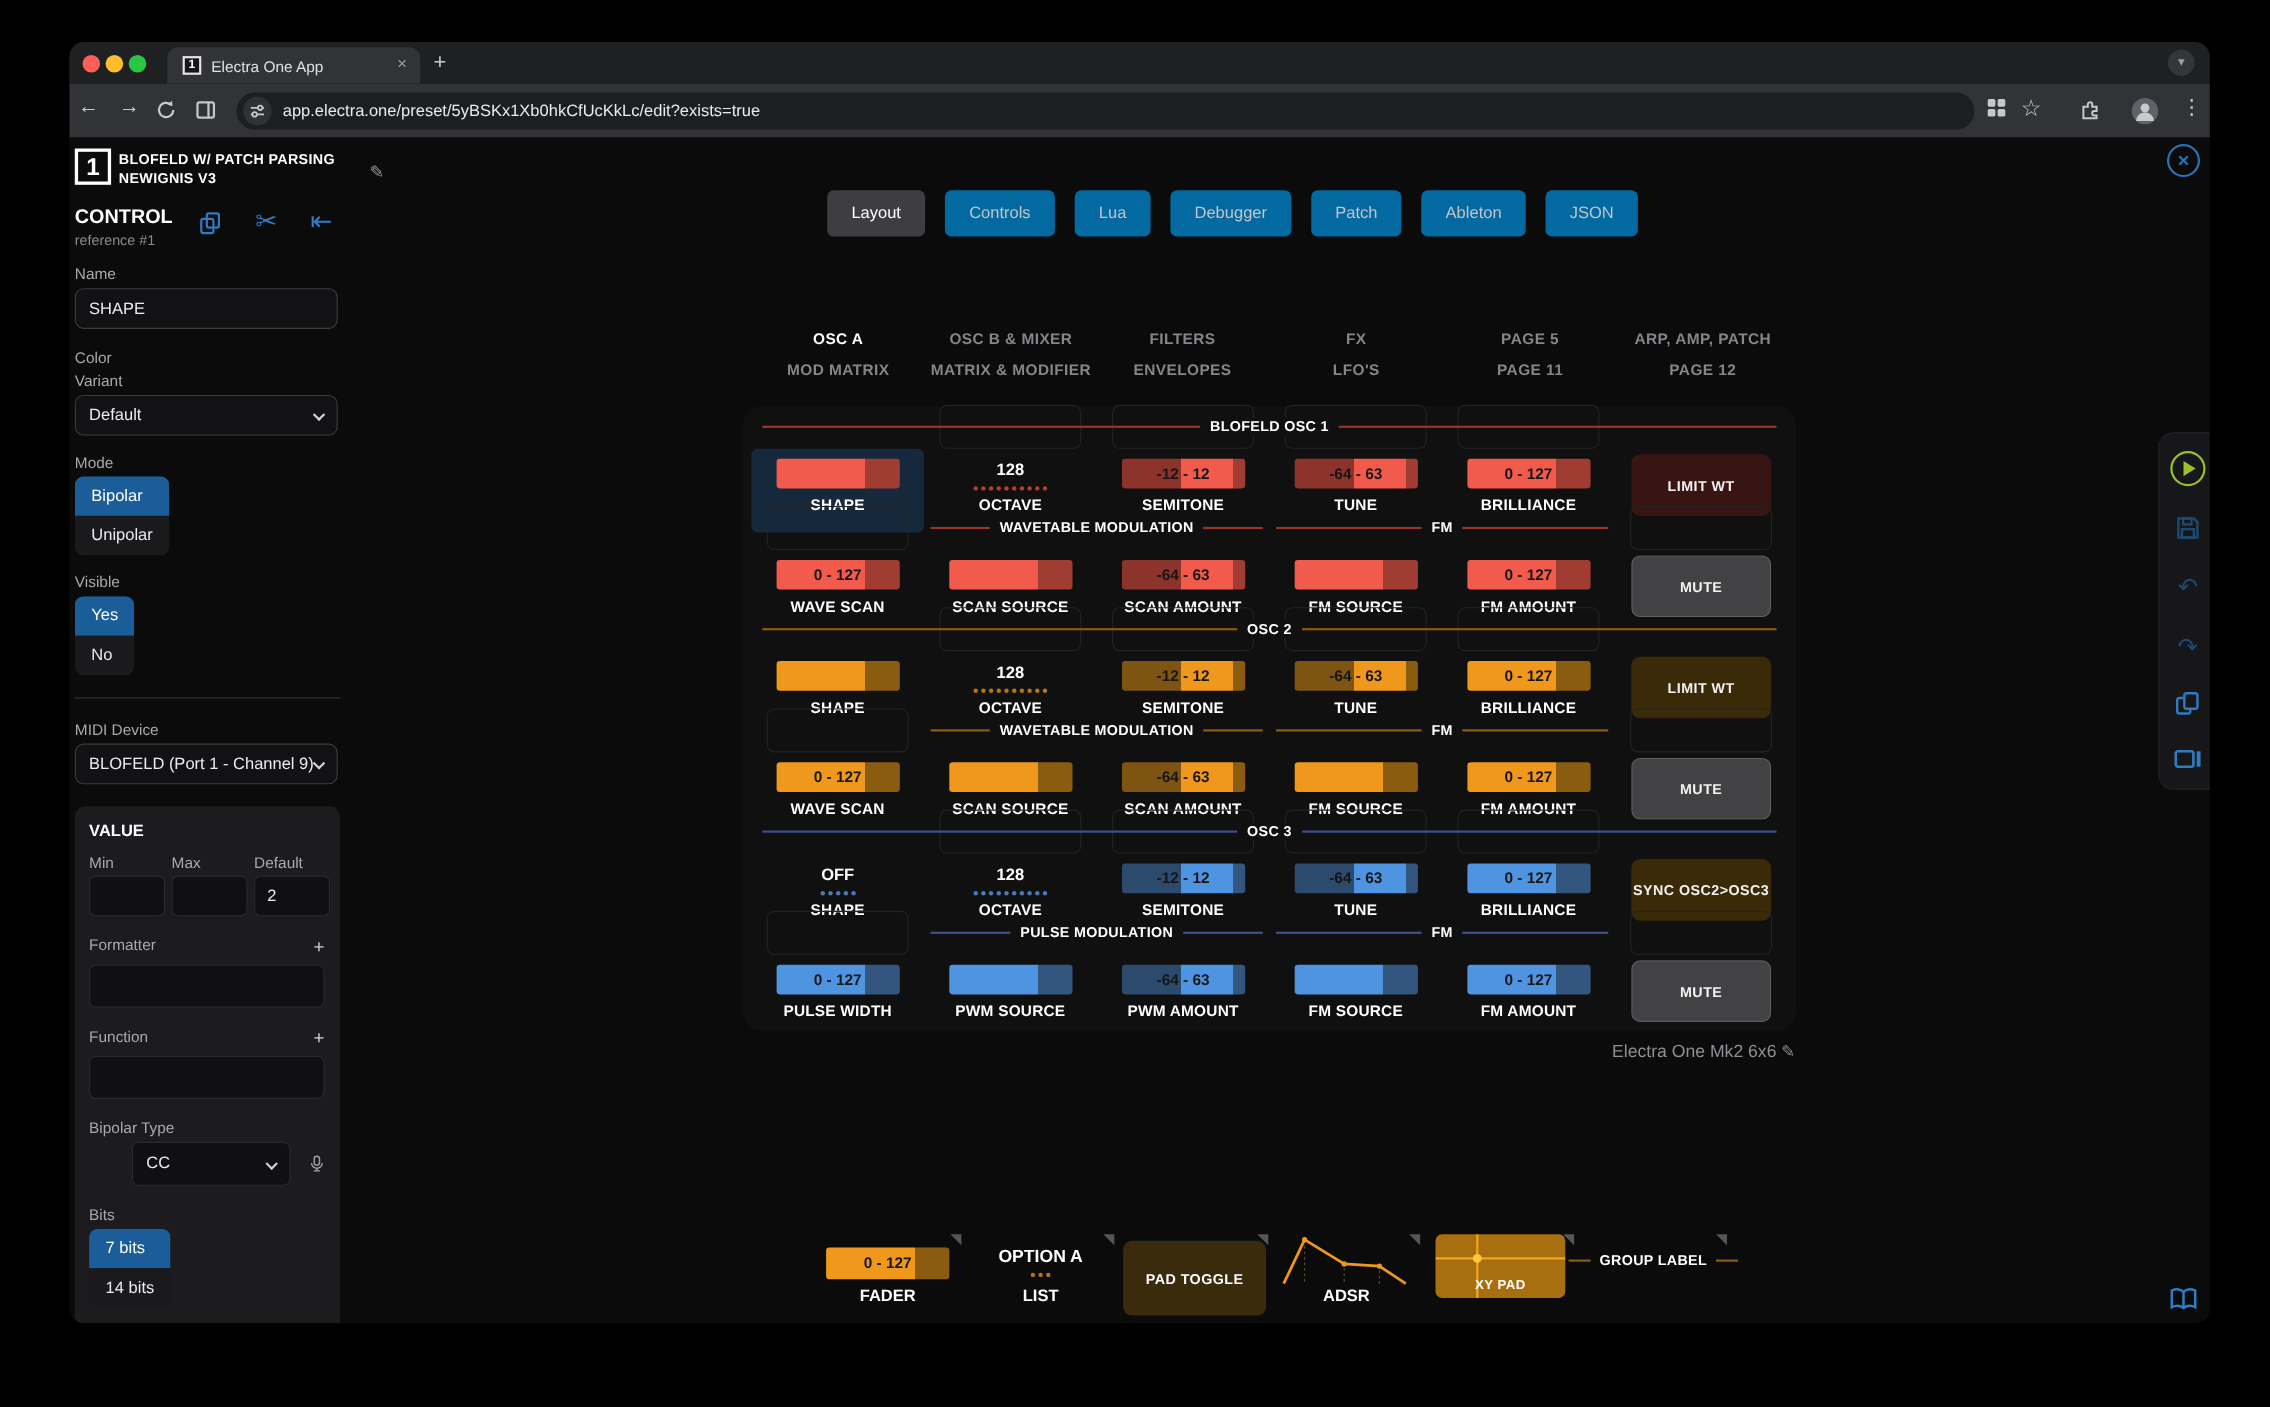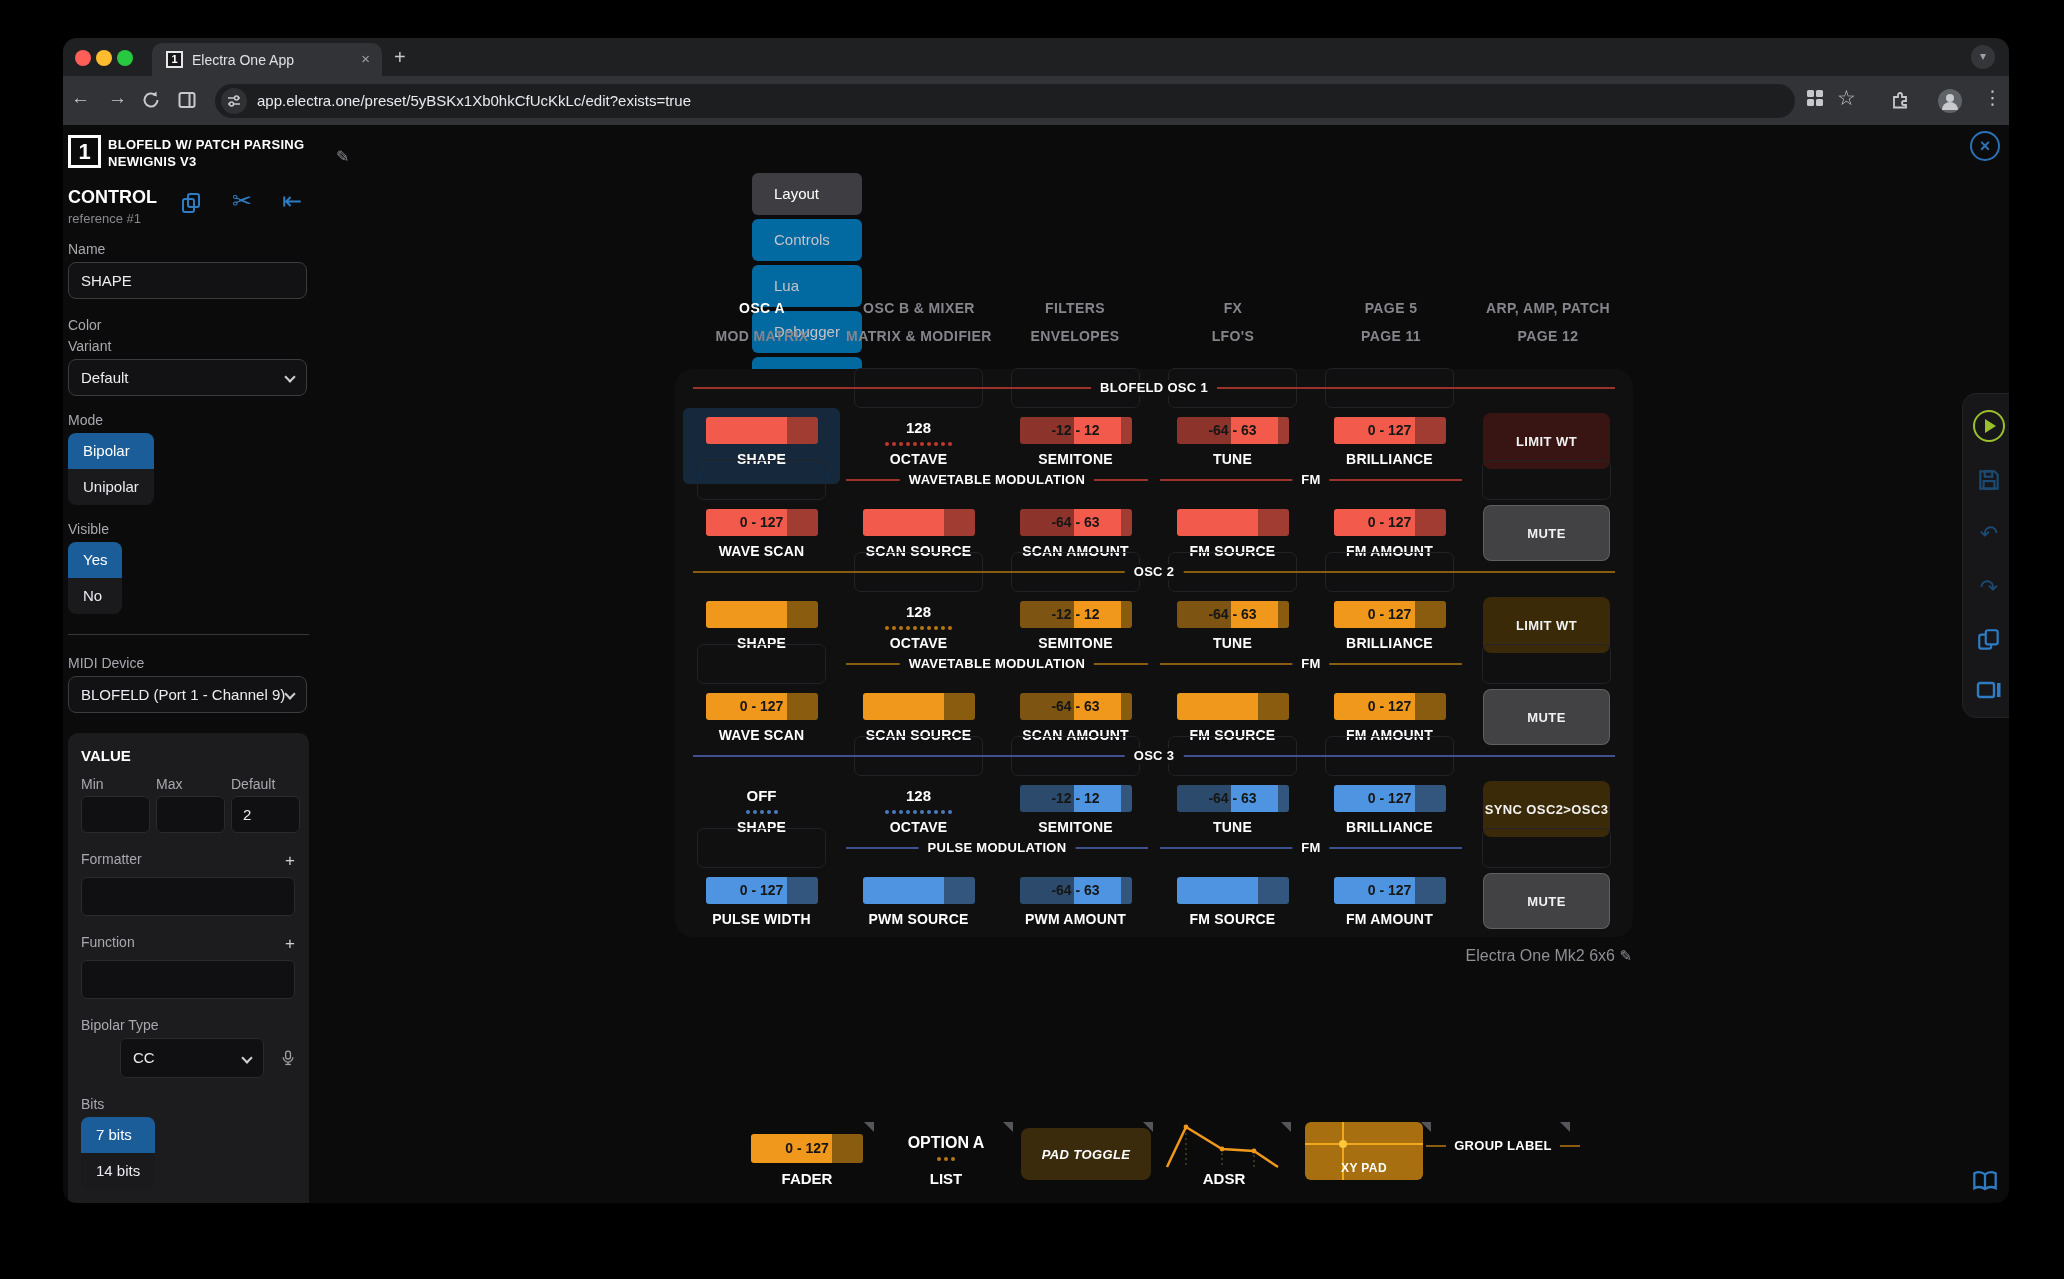"Layout" .topnav { flex-direction: column -> none; gap: 4px -> 18px }
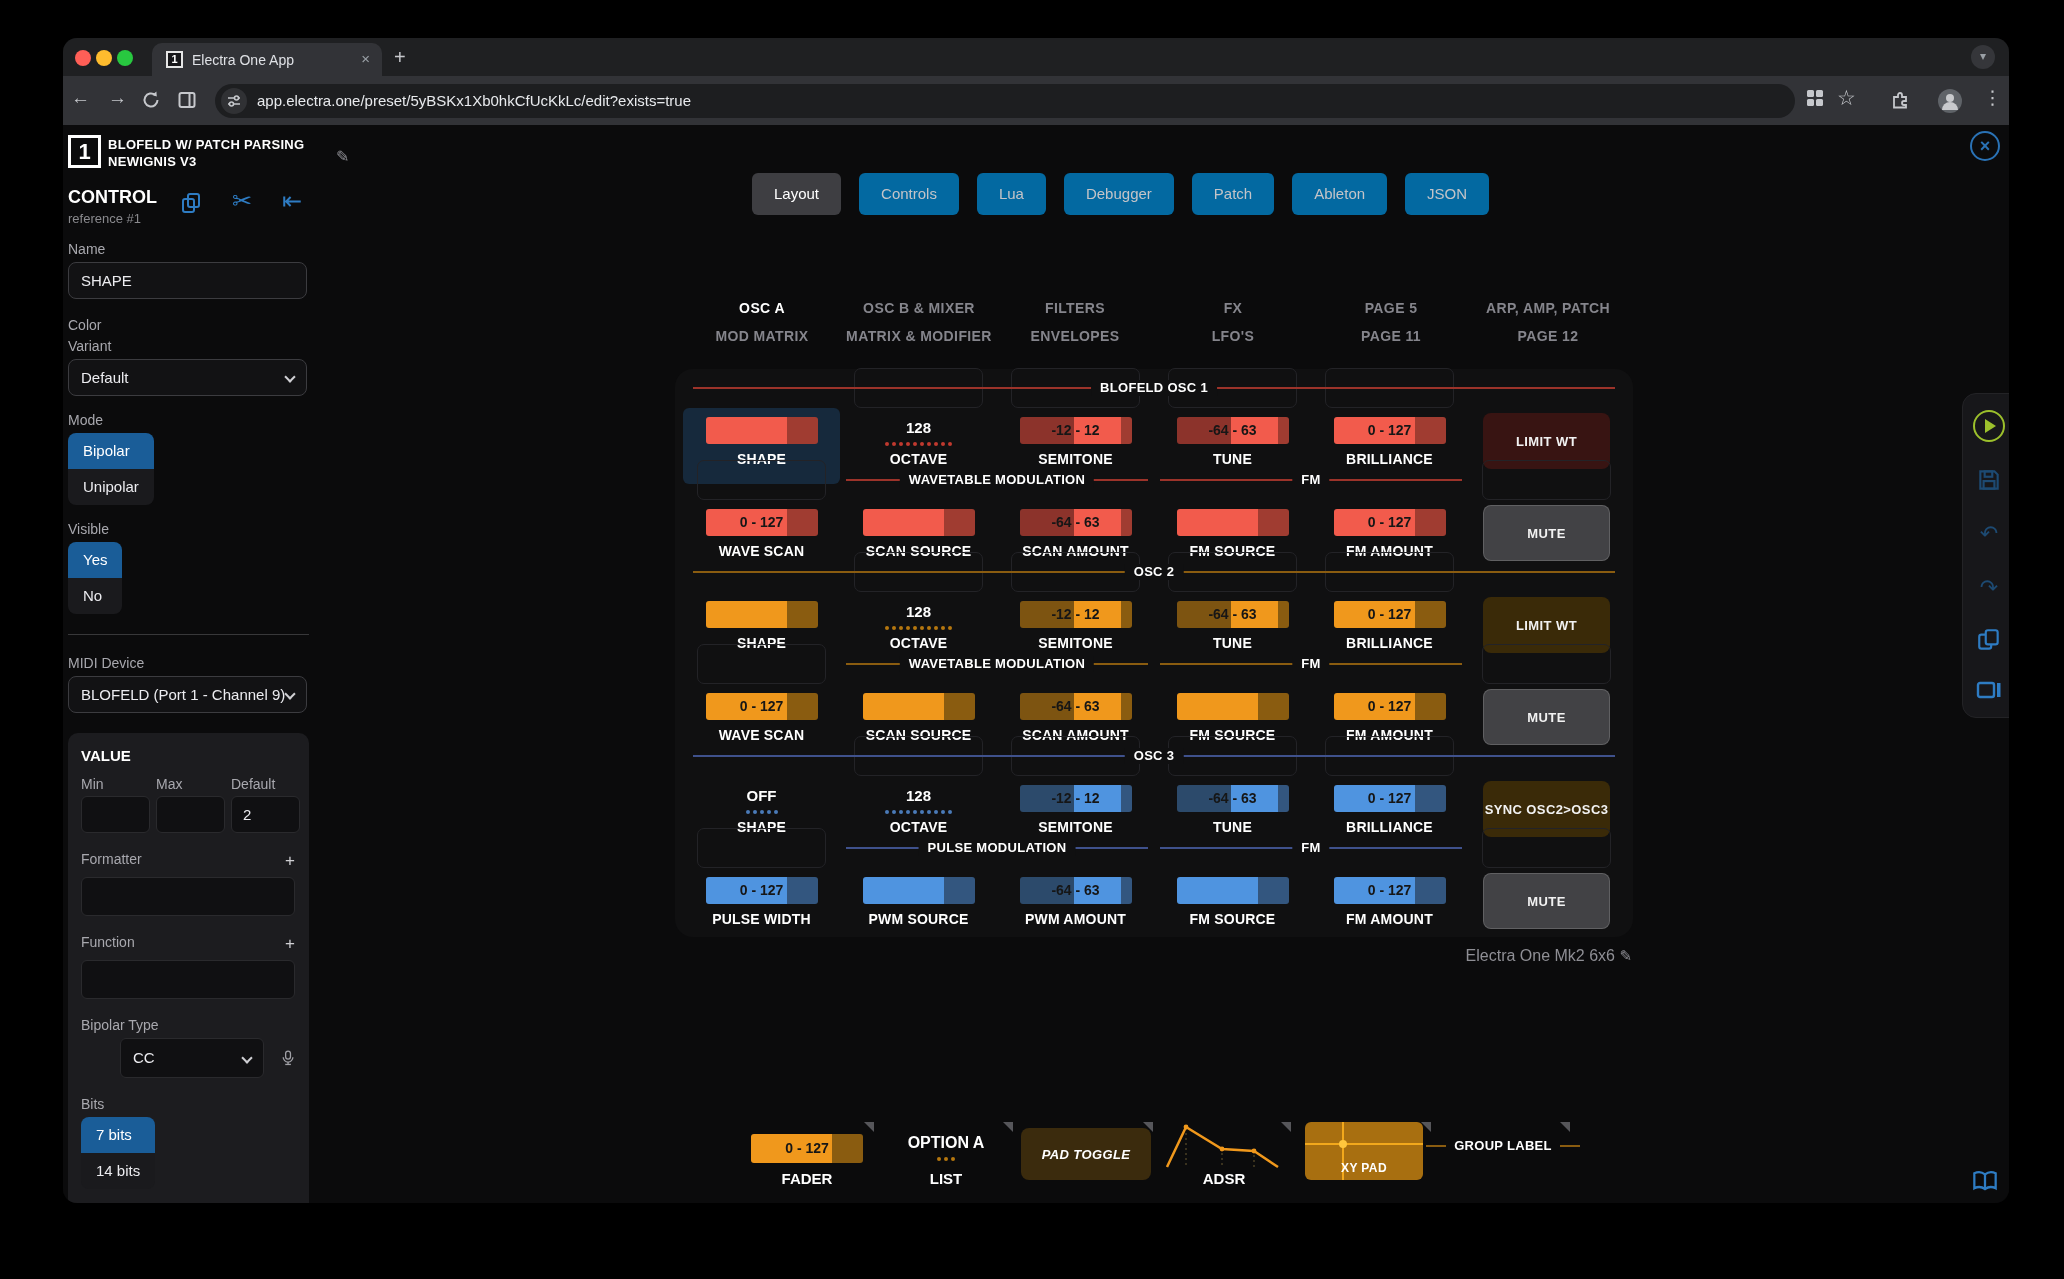"PAD TOGGLE" div { font-style: italic -> none; height: 52px -> 68px }
